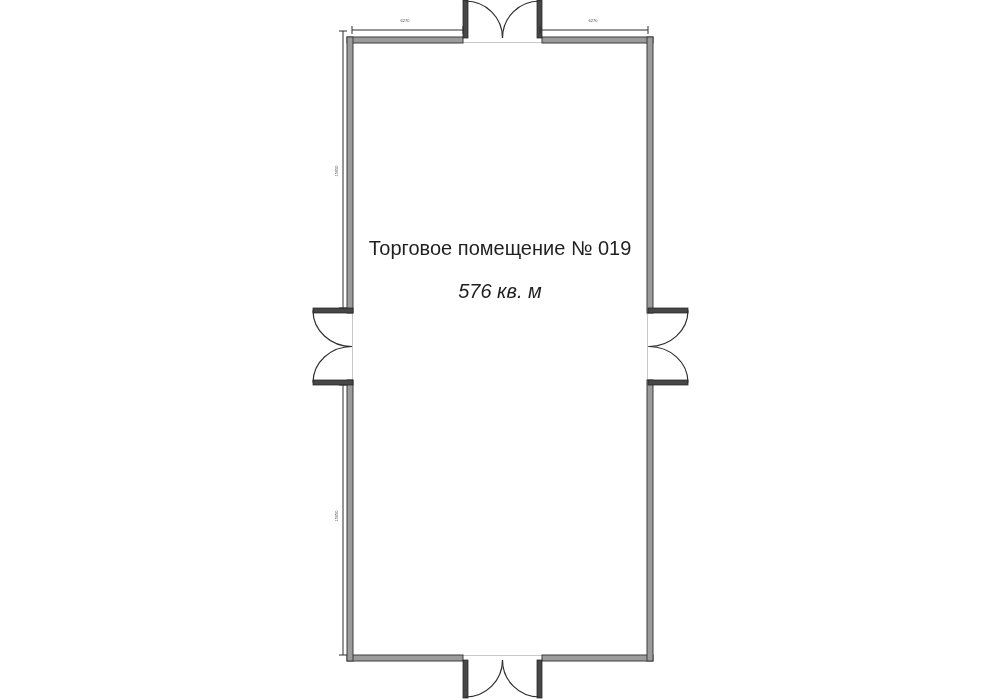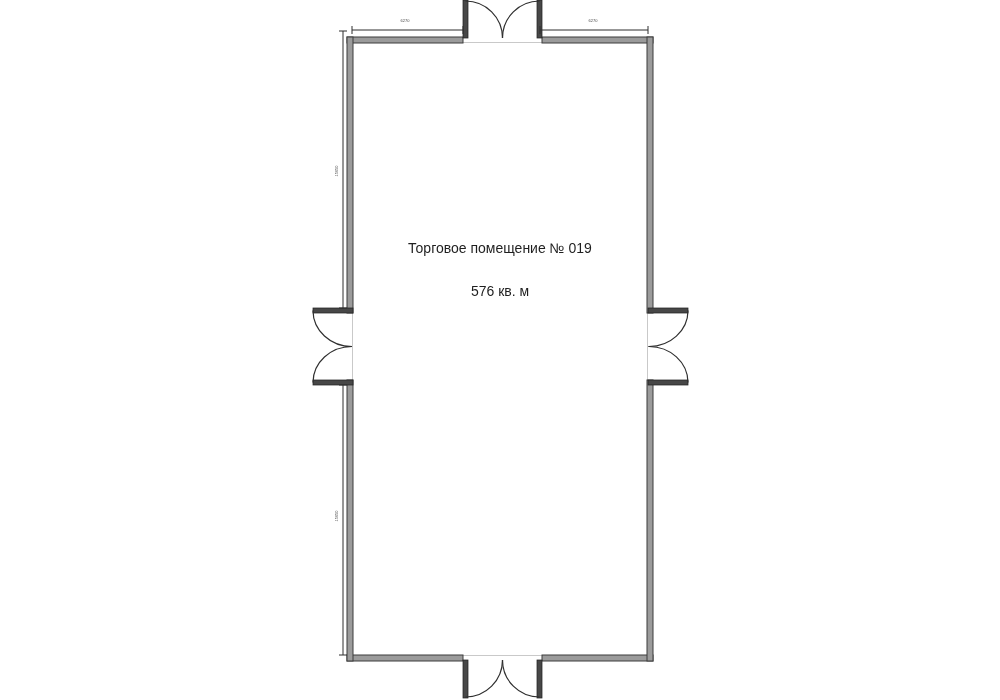"Торговое помещение № 019" .room-label { font-size: 14px -> 20px }
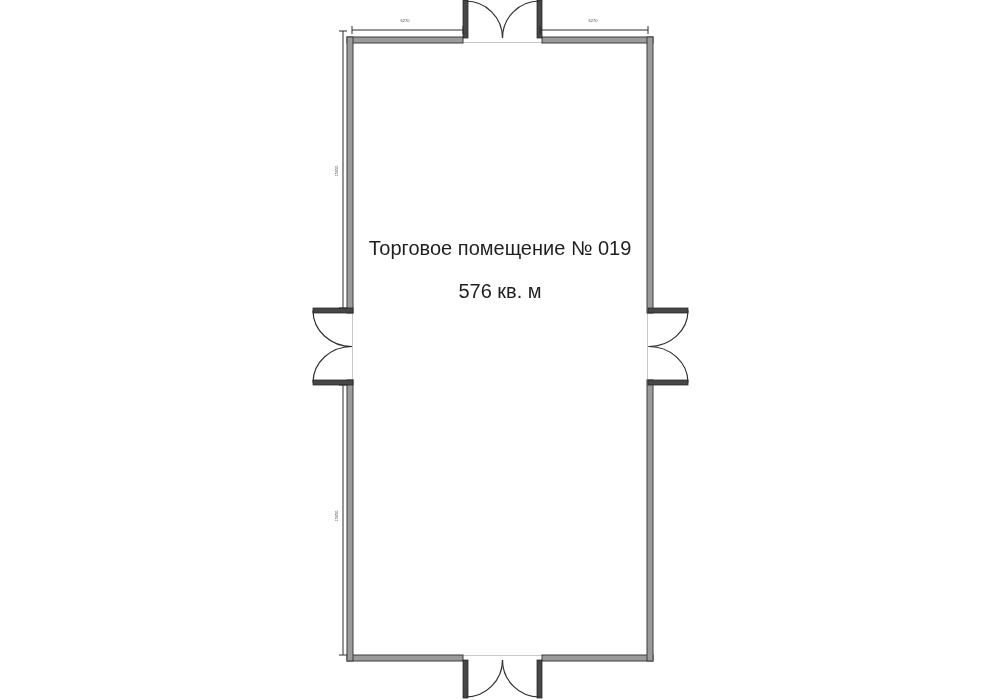"576 кв. м" .room-area { font-style: none -> italic }
